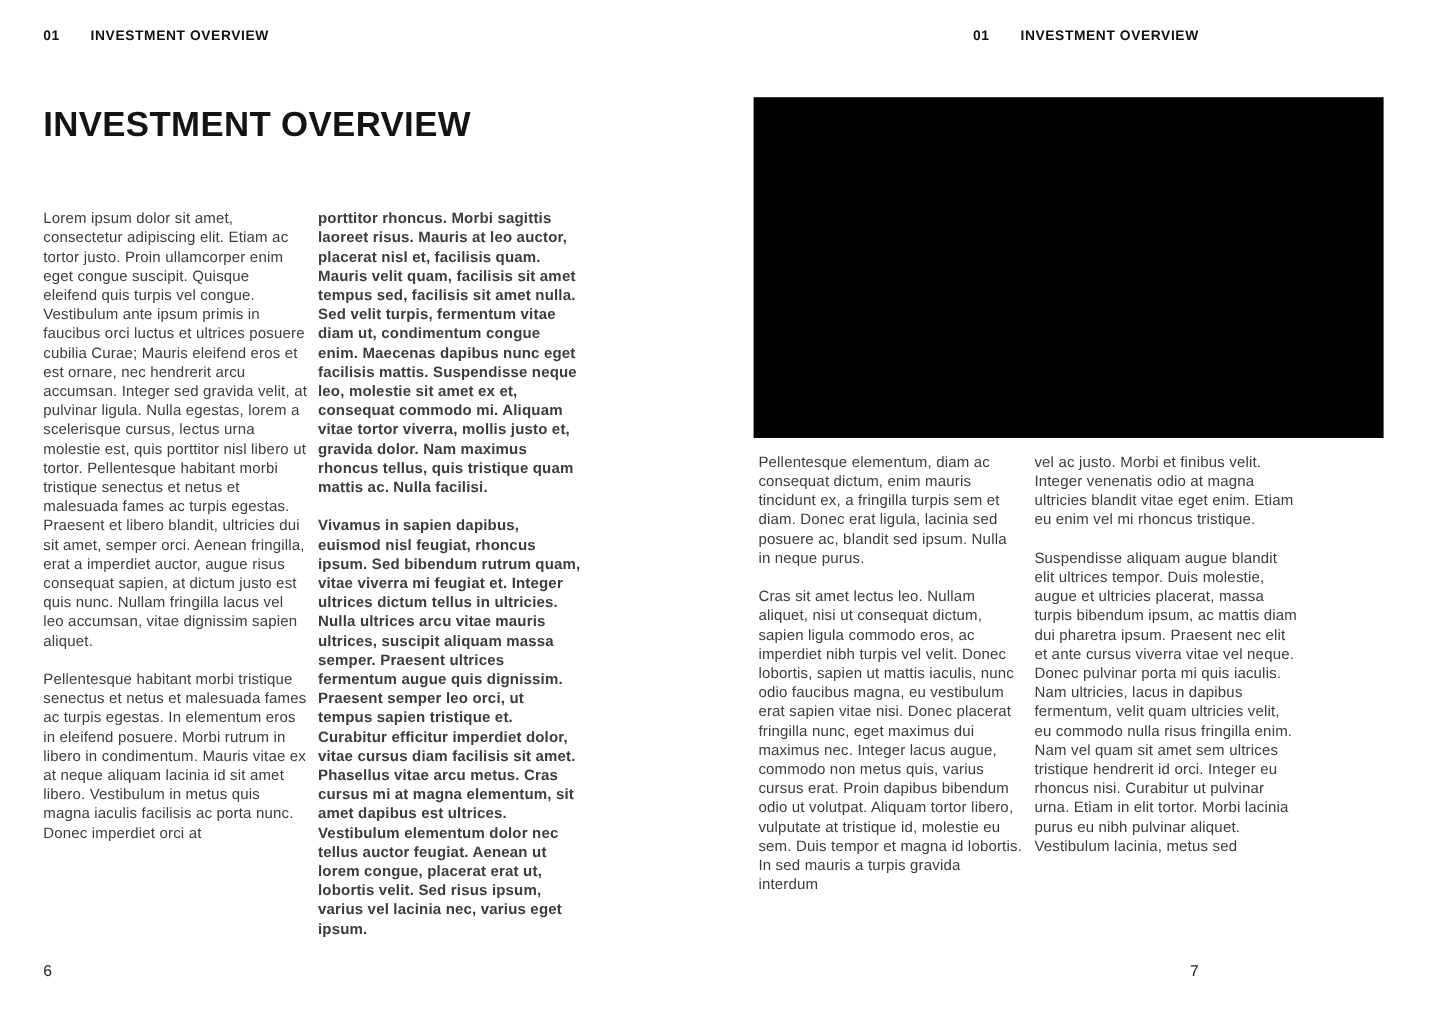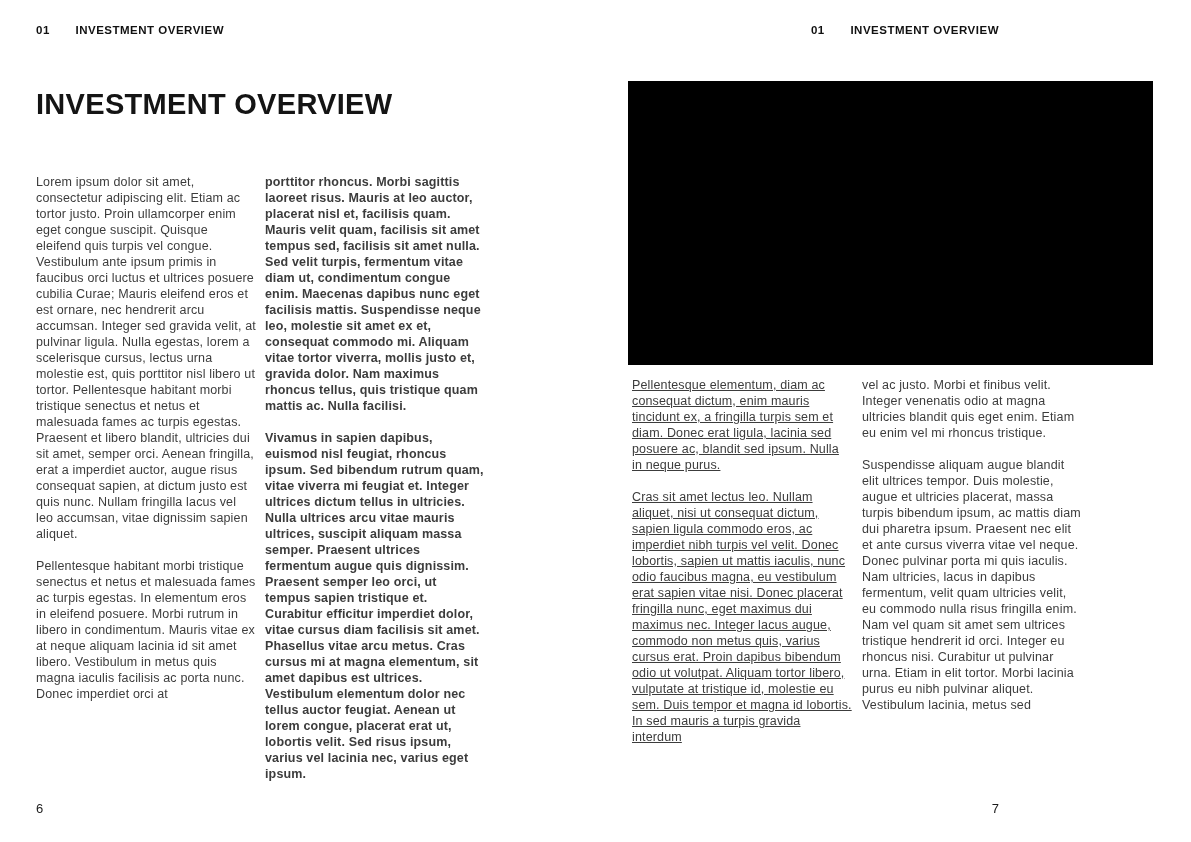"Pellentesque elementum, diam ac" .right-col-1 { text-decoration: underline -> none }
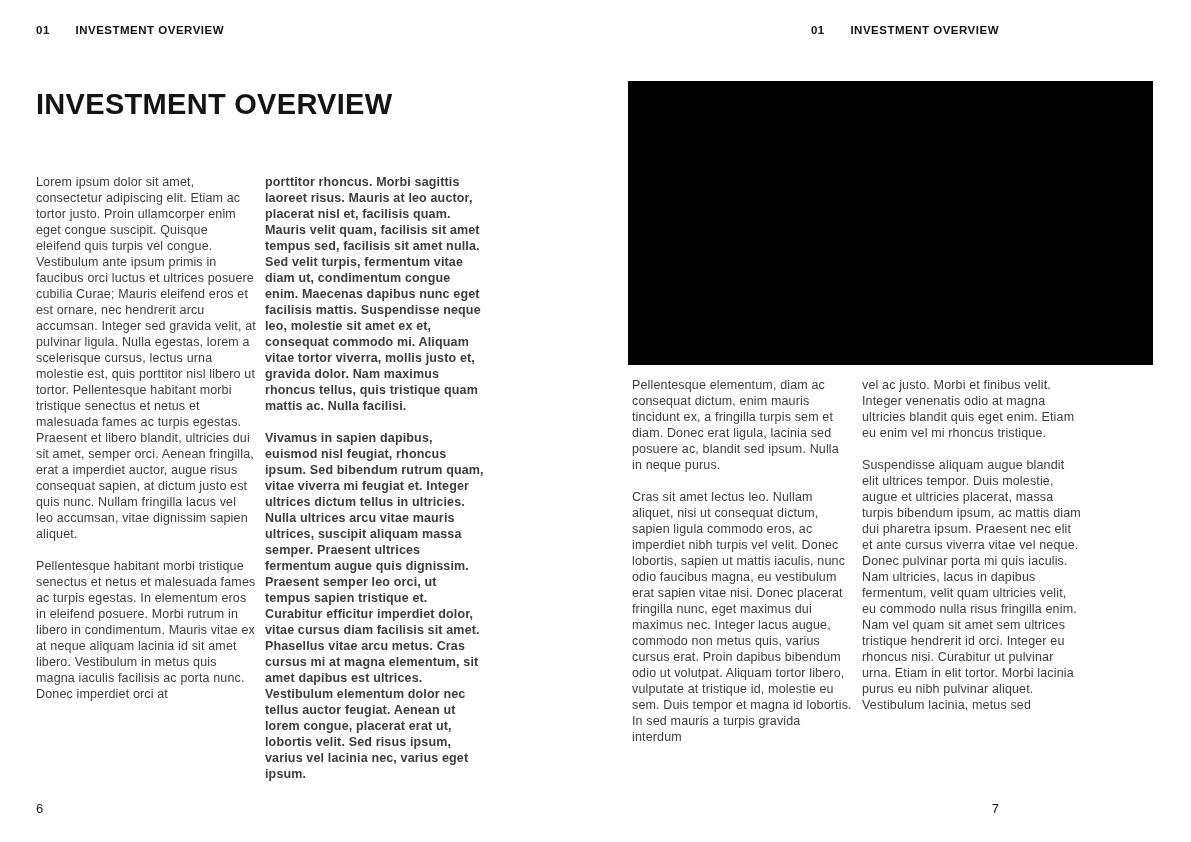"vel ac justo. Morbi et" p { text: quis -> vitae }
